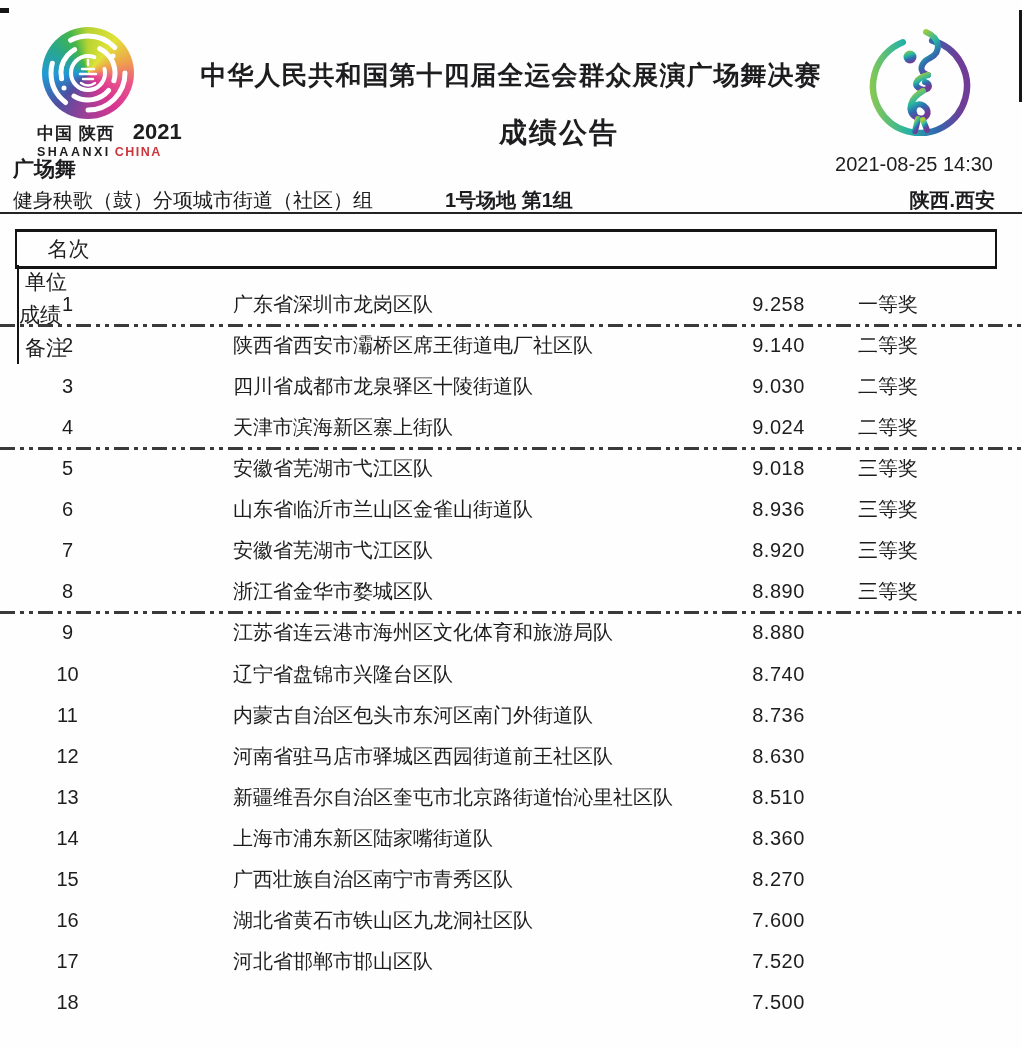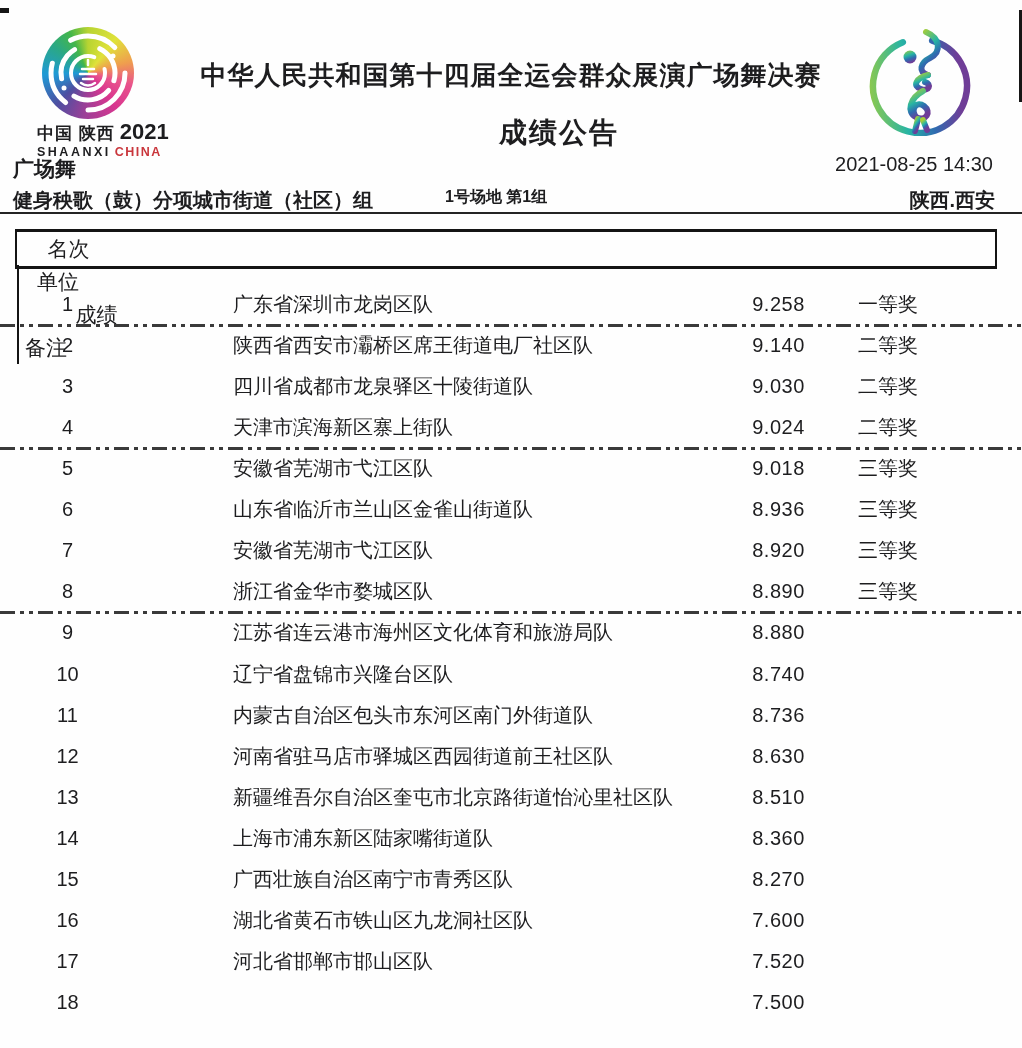"2021" .cap1 .yr { margin-left: 5px -> 18px }
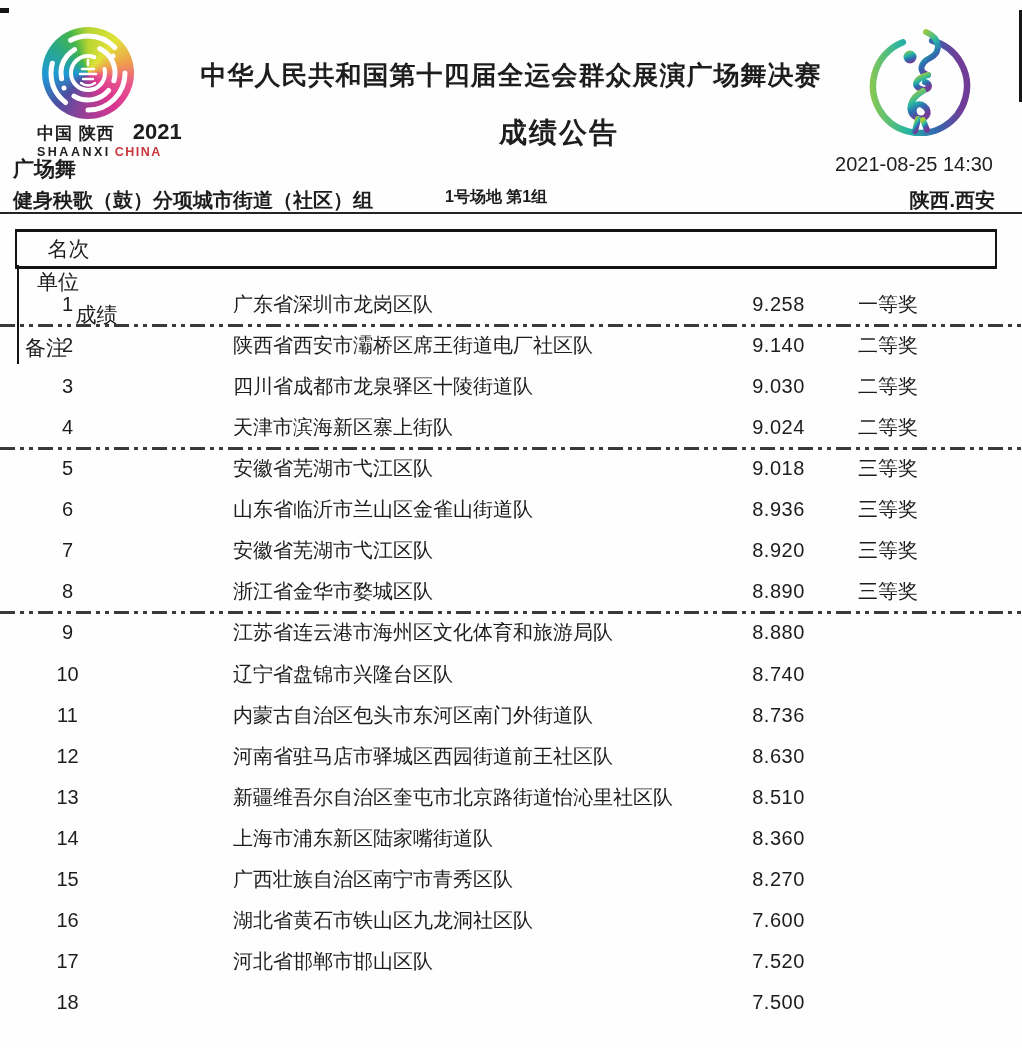"健身秧歌（鼓）分项城市街道（社区）组" .ev-left { font-weight: 700 -> 400 }
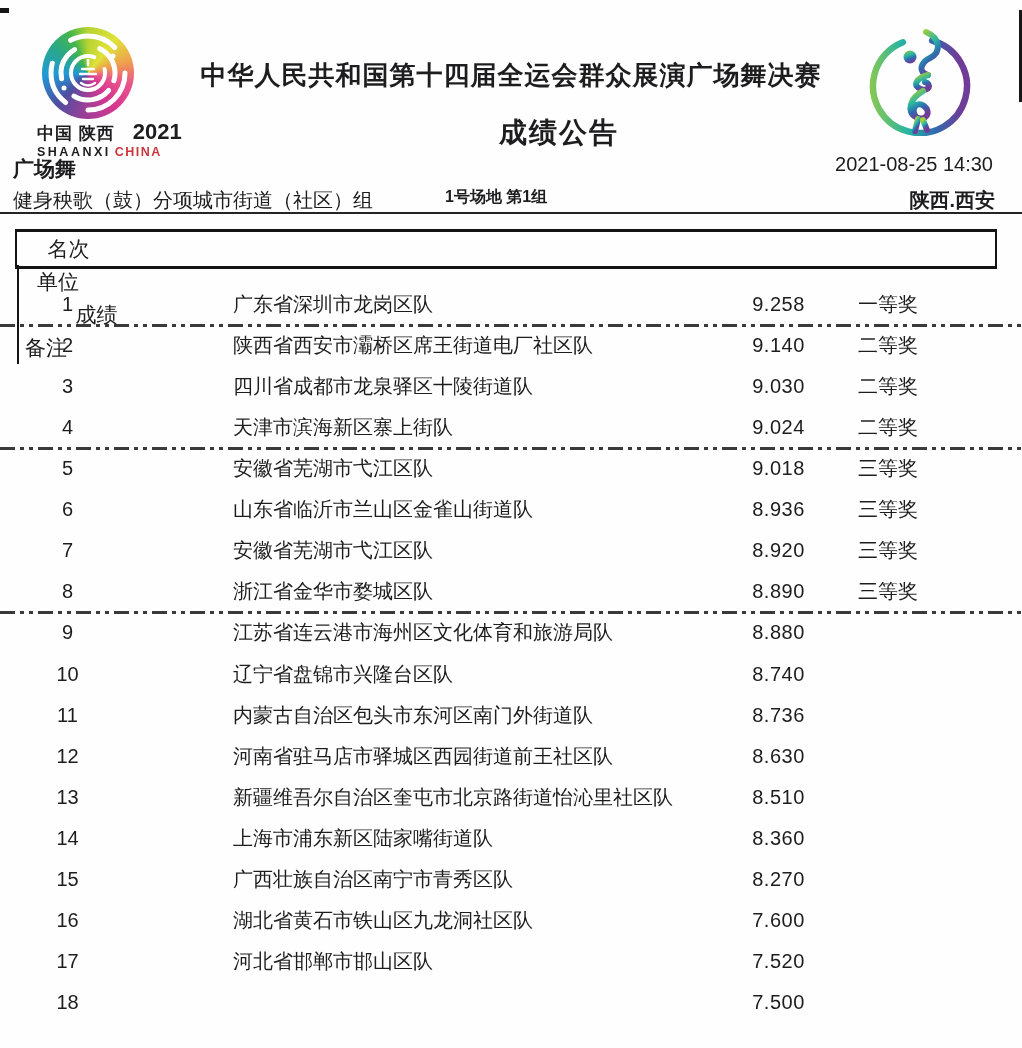"1号场地 第1组" .ev-mid { font-size: 16px -> 20px }
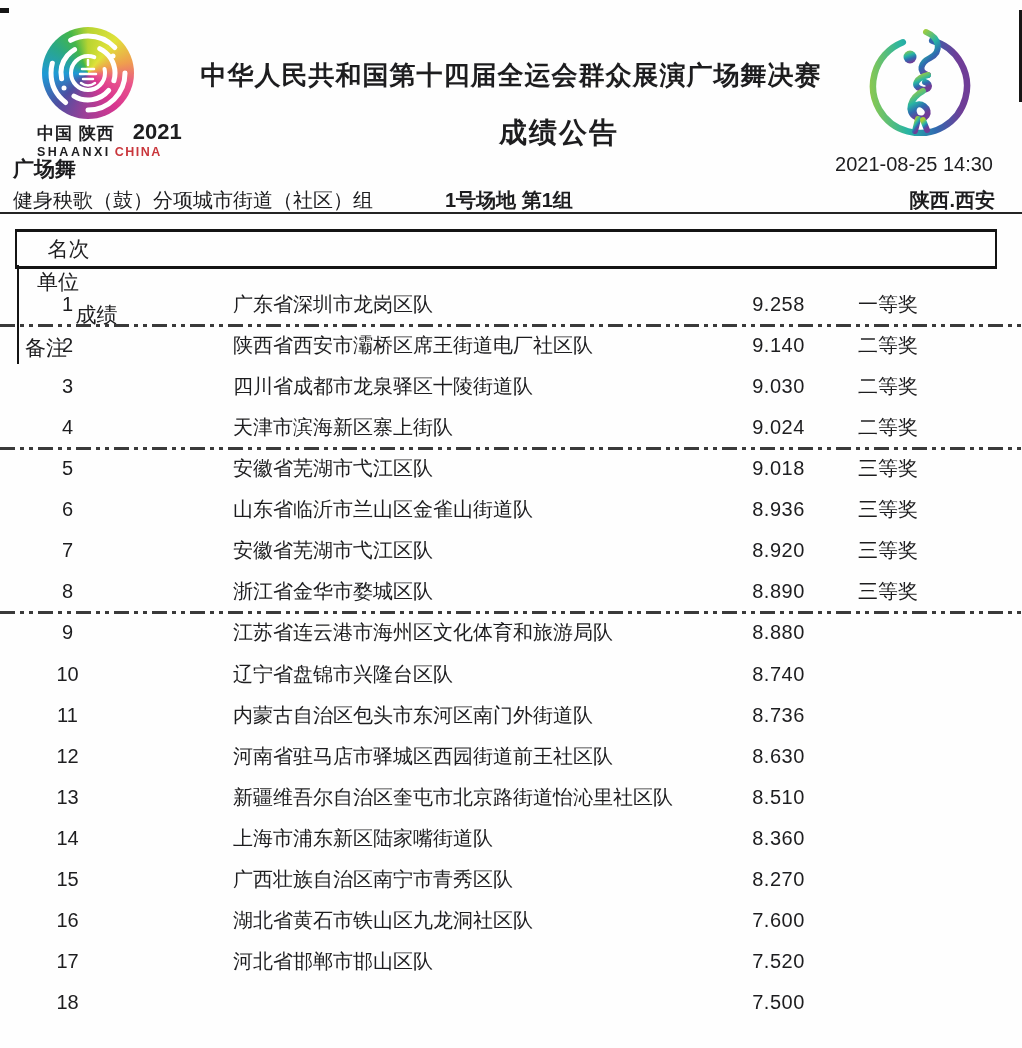"单位" .th.c3 { padding-left: 18px -> 6px }
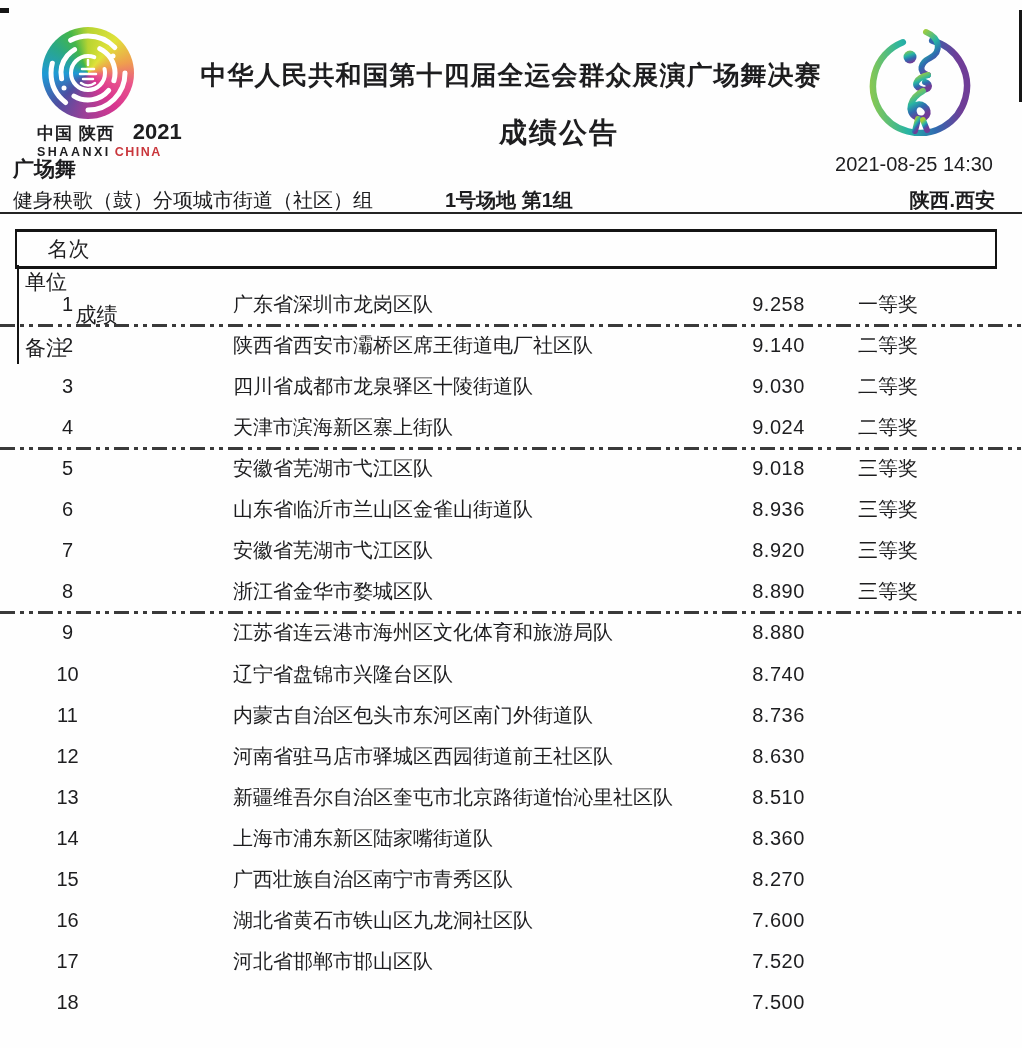"成绩" .th.c4 { text-align: center -> none }
